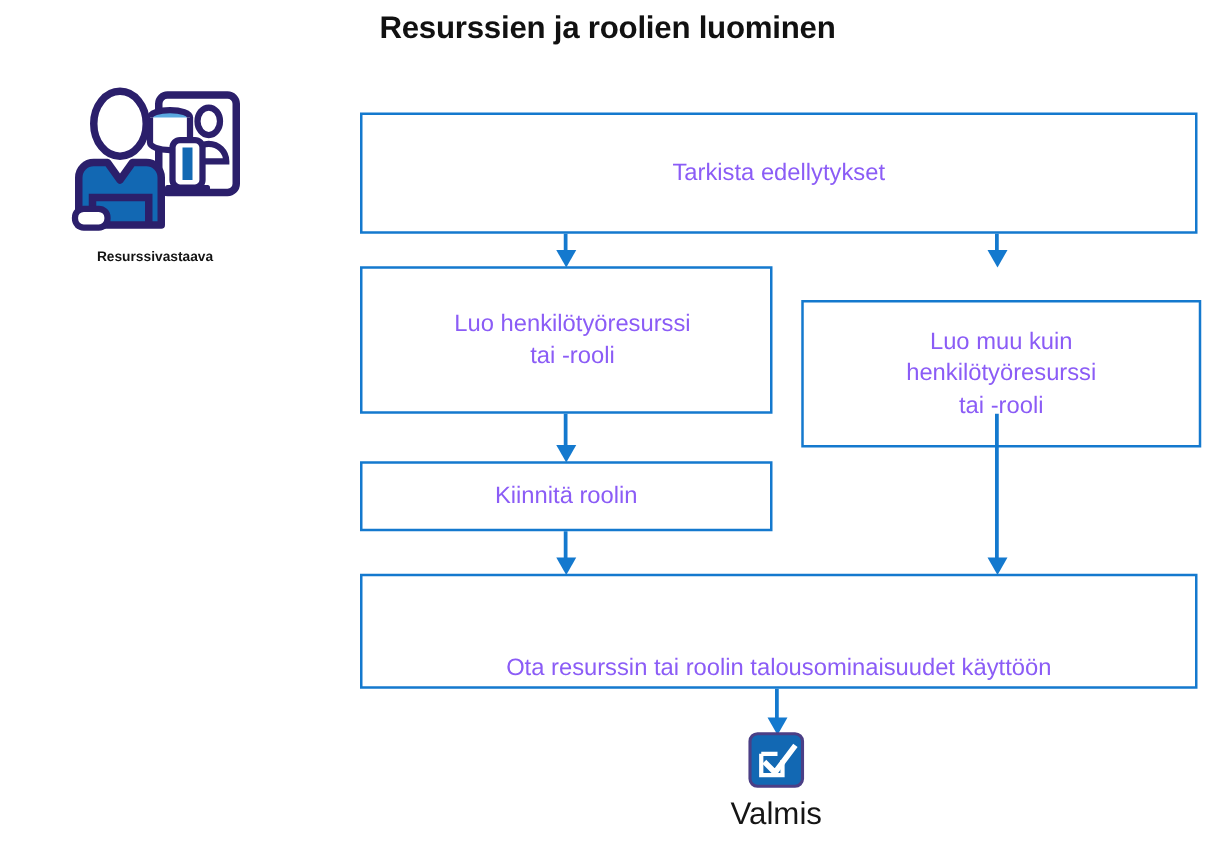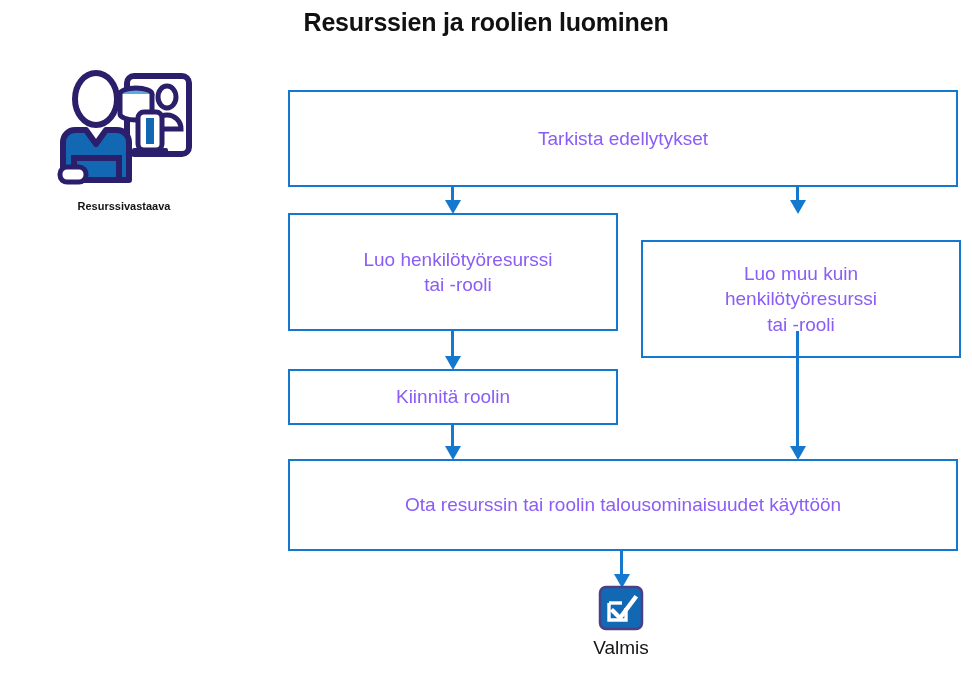"Ota resurssin tai roolin" #box-financials { align-items: none -> flex-end }
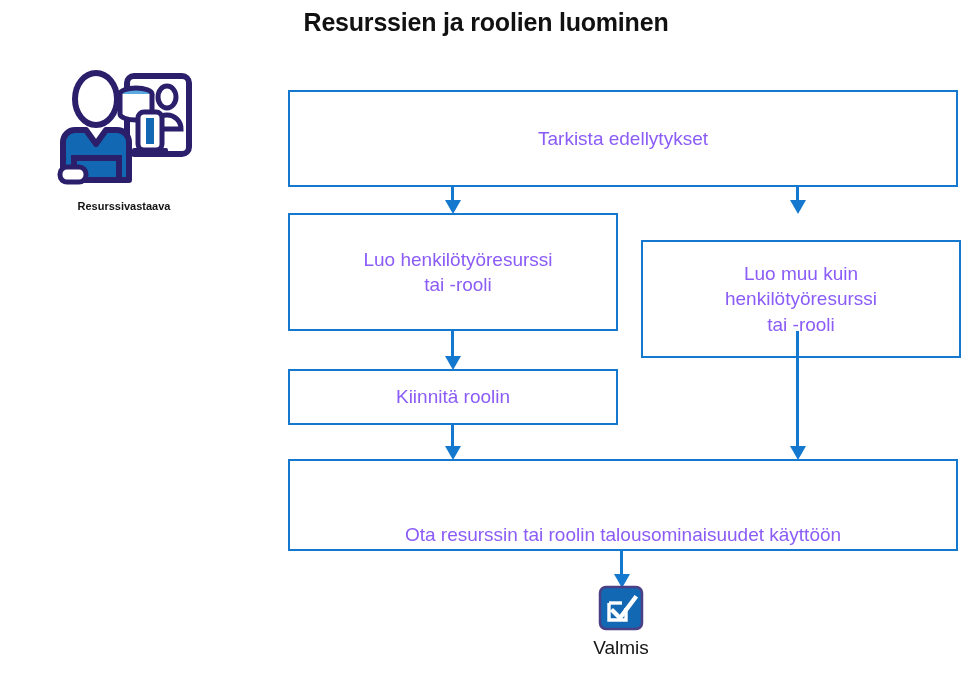"Valmis" .end-label { font-size: 19px -> 25px }
